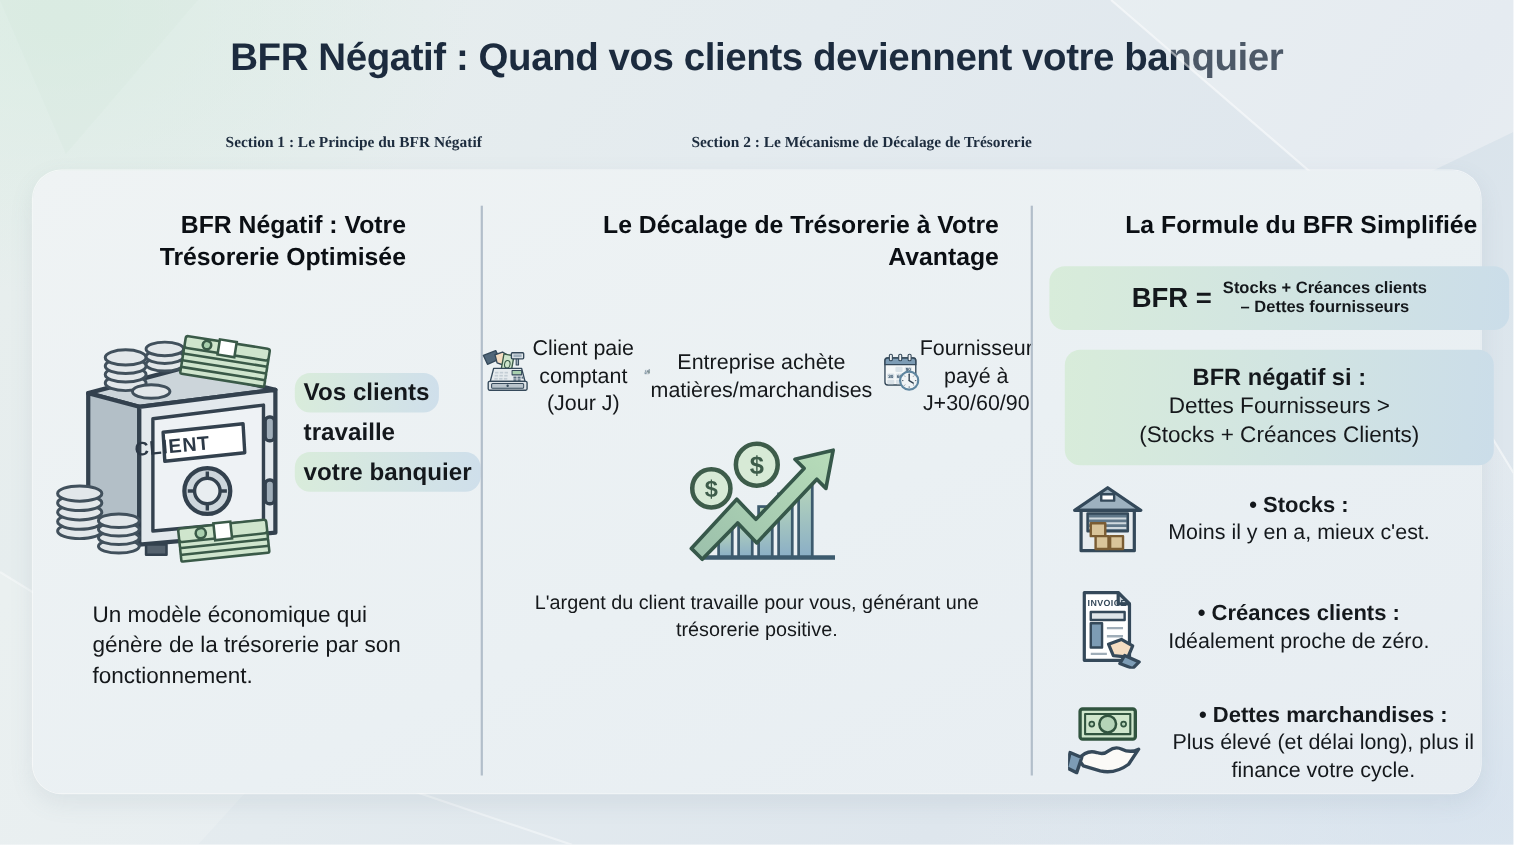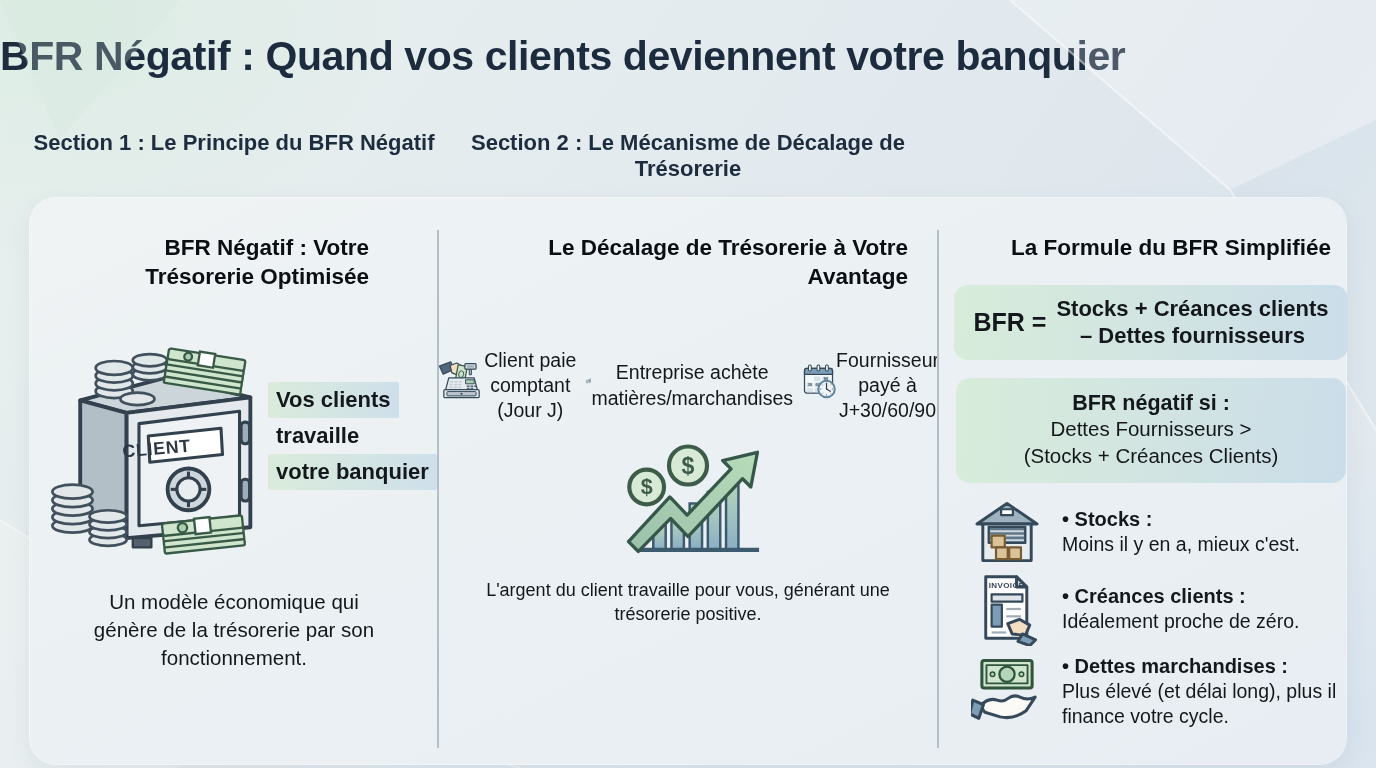"BFR Négatif : Quand vos" .title { font-size: 41px -> 35px; text-align: none -> center }
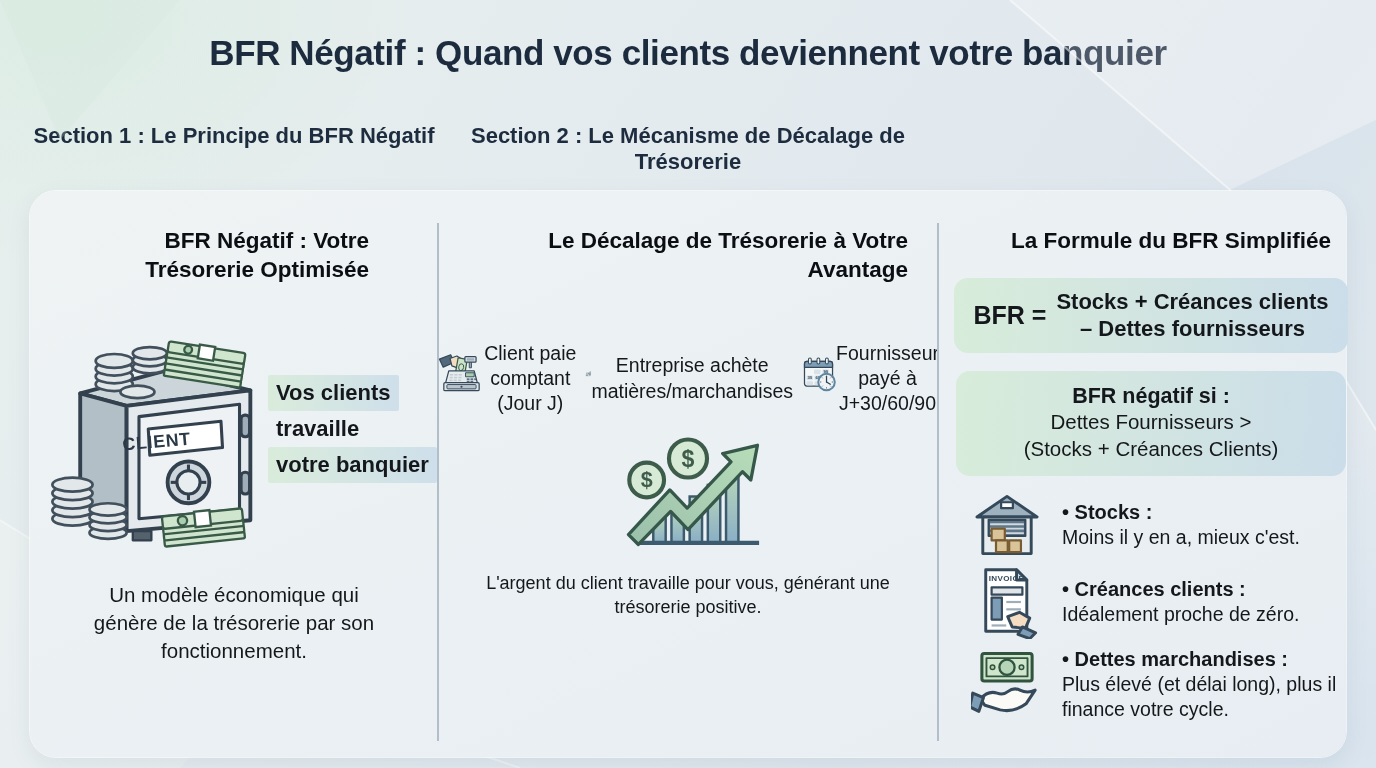"Section 1 : Le Principe" .section-label { font-family: none -> Liberation Serif, serif; font-size: 22px -> 14px; text-align: center -> right }
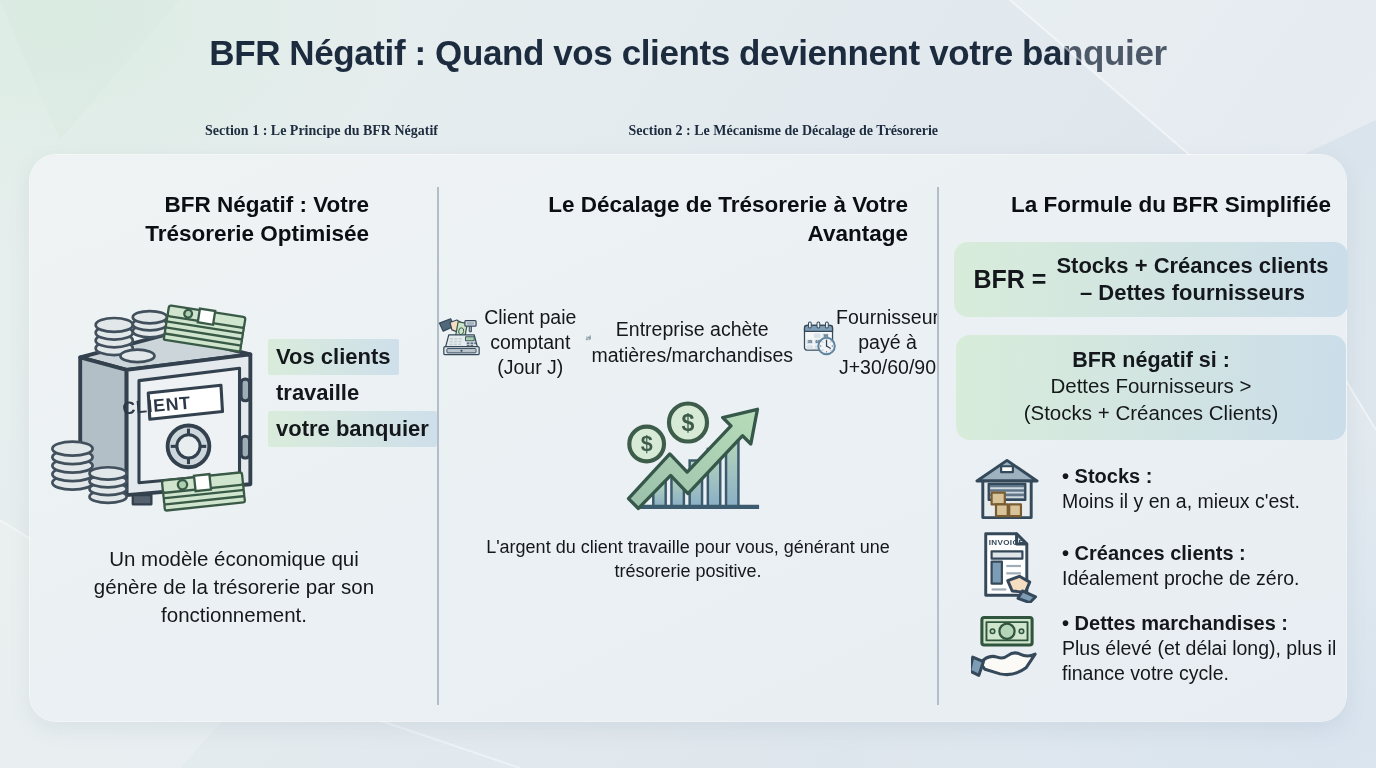"BFR =" .formula-box { padding: 11px 8px -> 11px 20px }
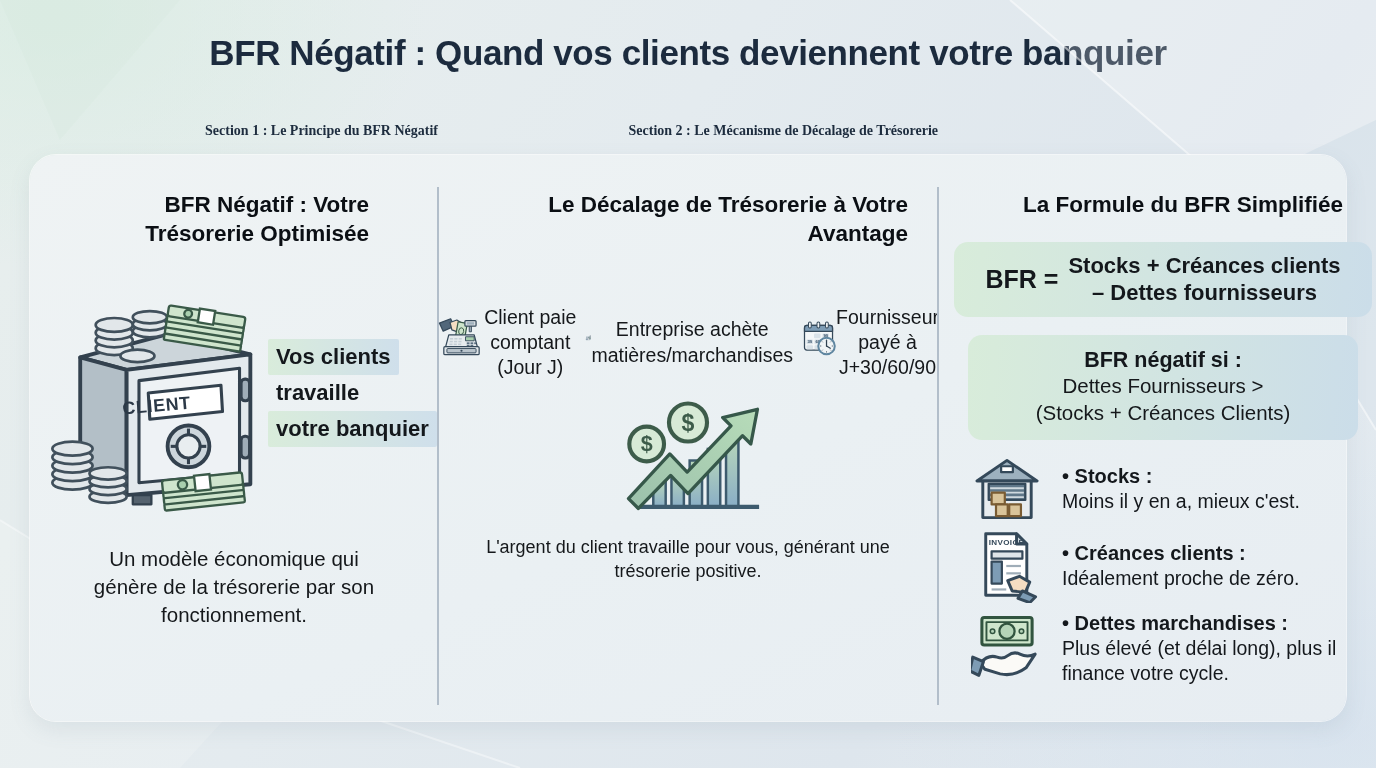"Stocks + Créances clients" .formula-lines { font-size: 22px -> 15px }
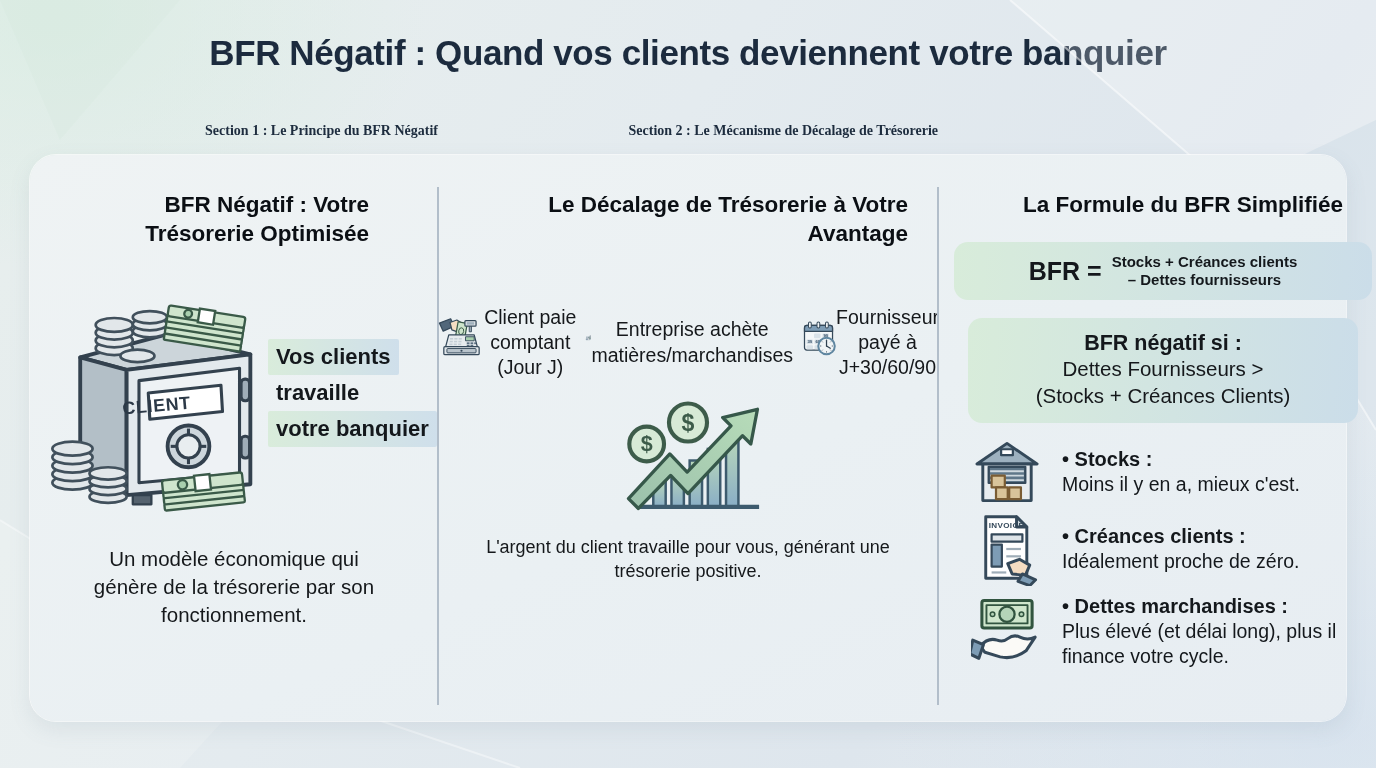"Vos clients" .hl-line { border-radius: 2px -> 14px }
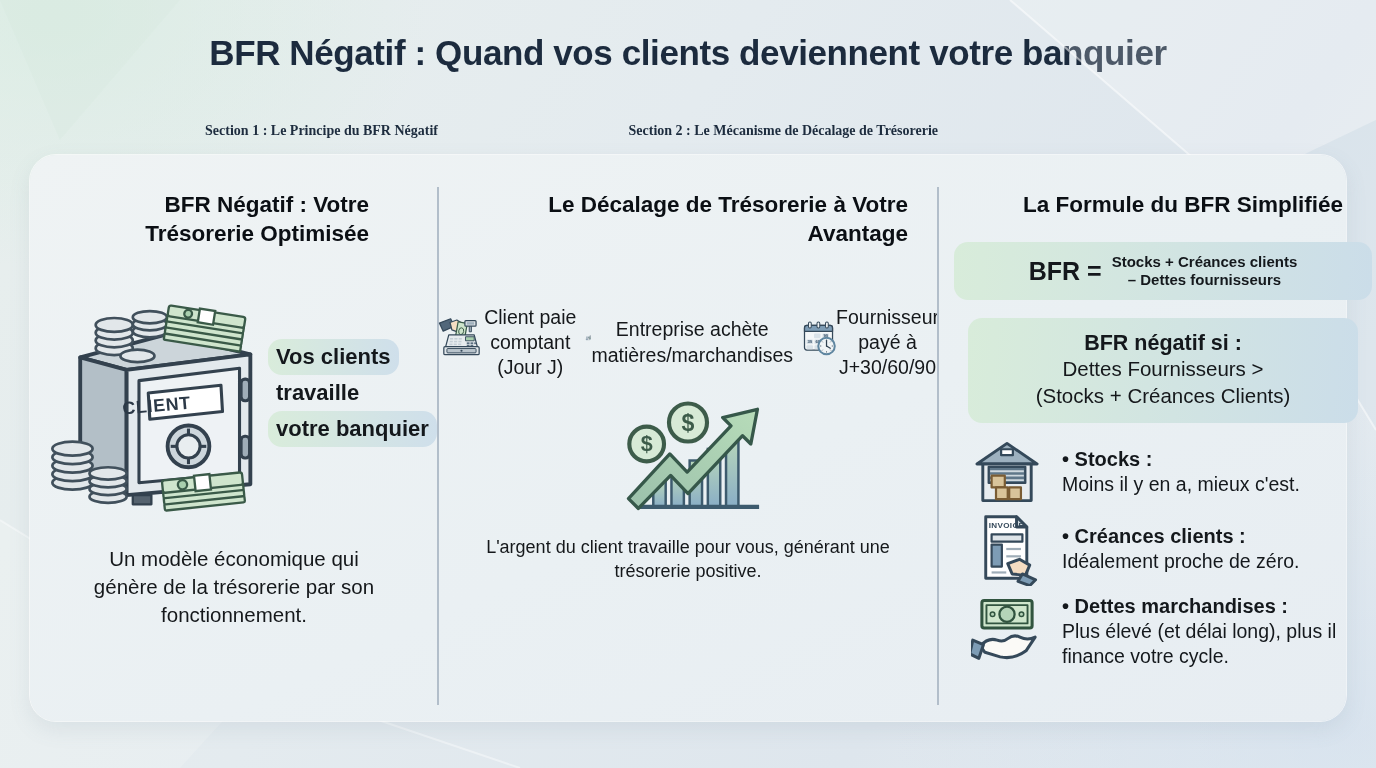"• Stocks :" .bullets { gap: 7px -> 29px; text-align: none -> center }
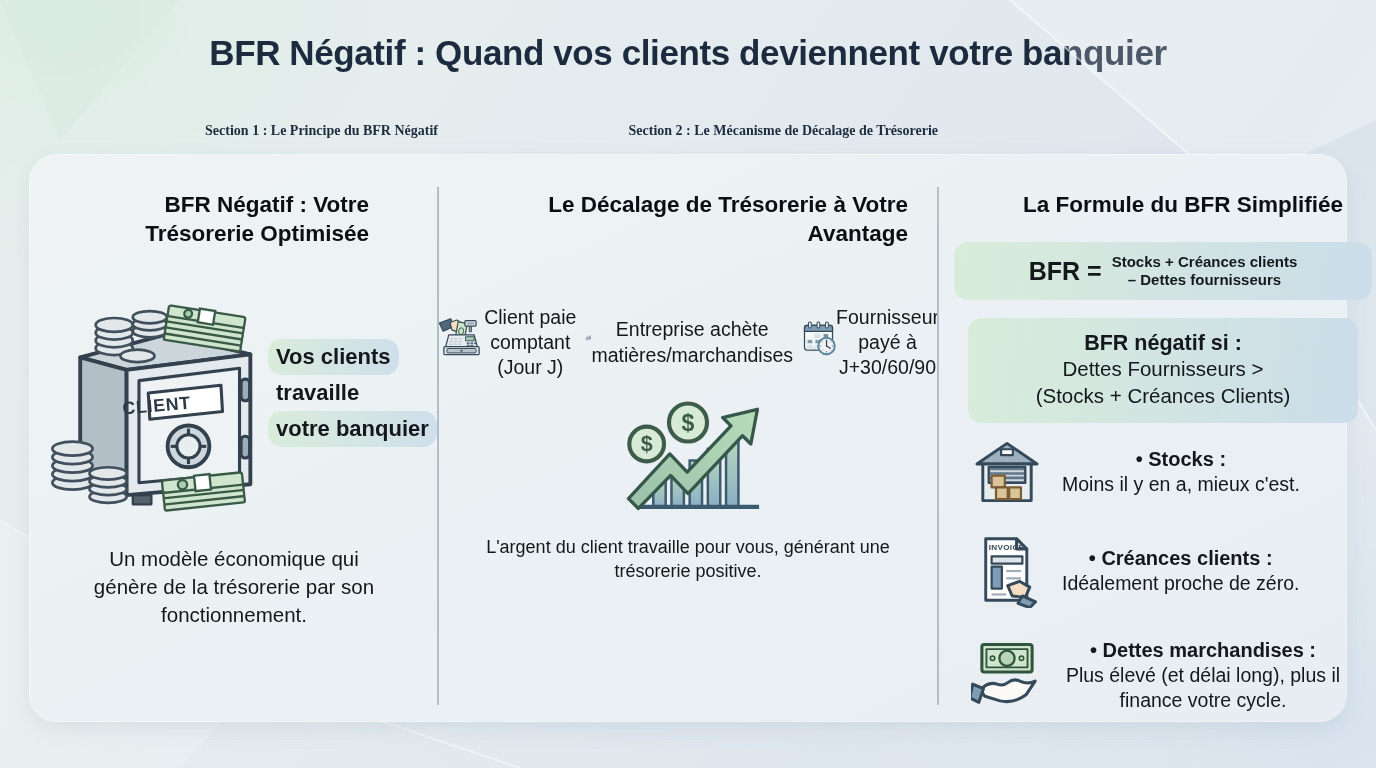"Un modèle économique qui génère" .col1-caption { text-align: center -> left }
